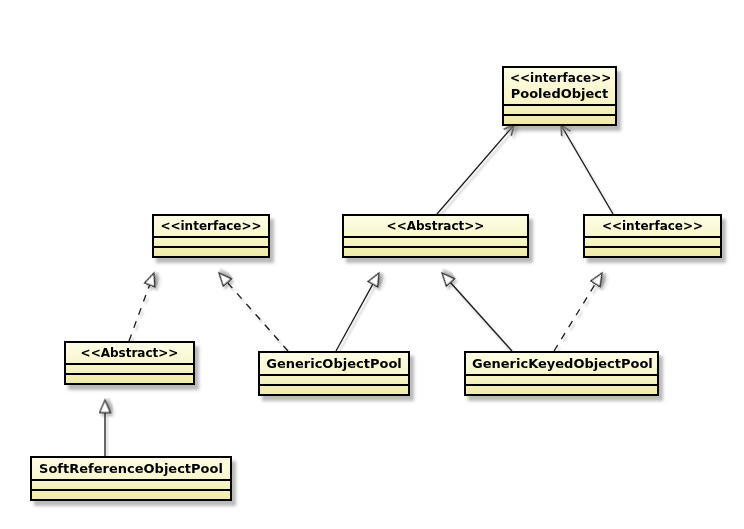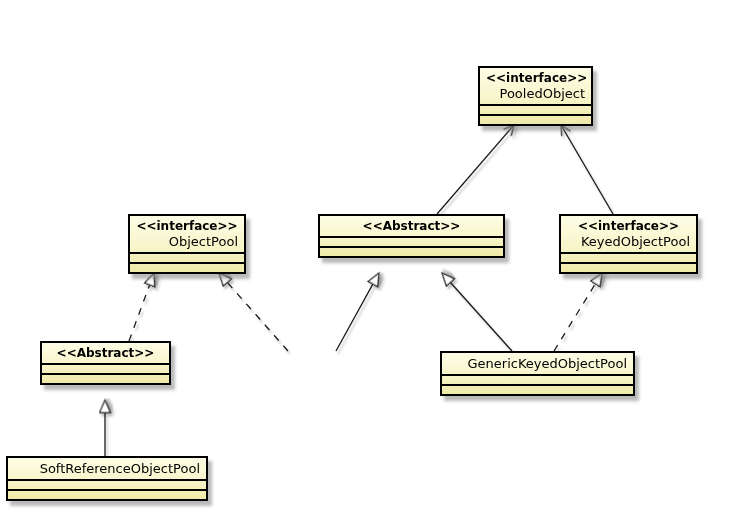"<<interface>>" .uml-class { margin-left: none -> 24px }
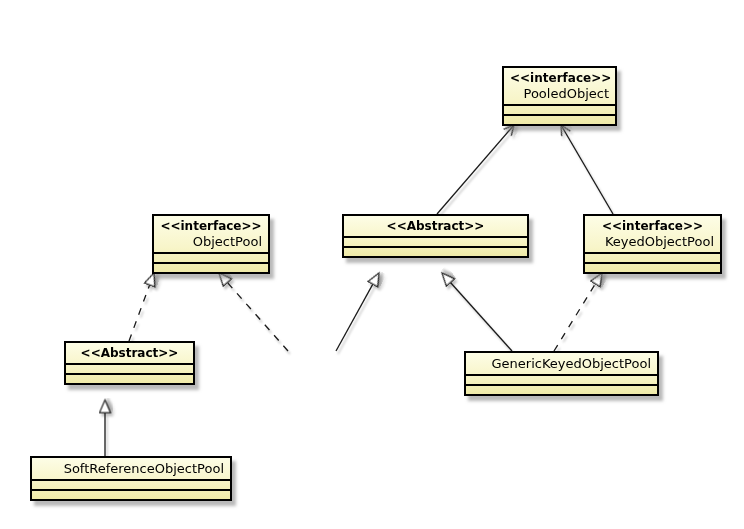"PooledObject" .uml-name { font-weight: normal -> bold; text-align: right -> none }
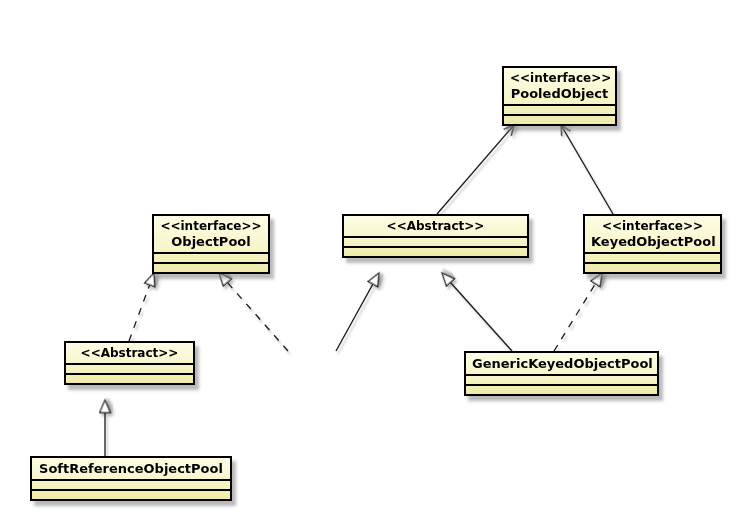"ObjectPool" div.uml-name { html: <div>ObjectPool</div> -> none }
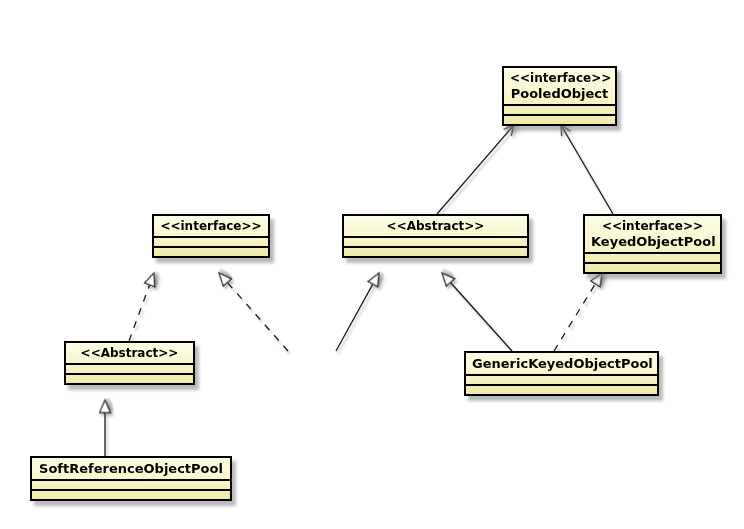"KeyedObjectPool" div.uml-name { html: <div>KeyedObjectPool</div> -> none }
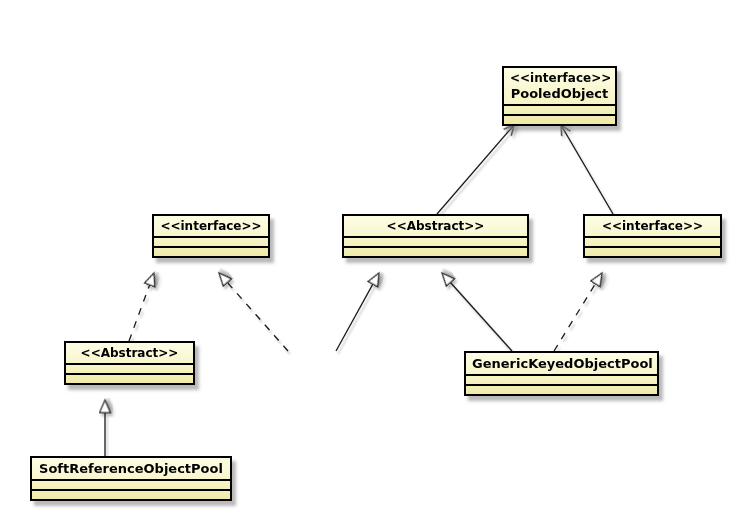"GenericObjectPool" div.uml-class { html: none -> <div> <div> <div>GenericObjectPool</div> </div> <div></div> <div></div> </div> }
